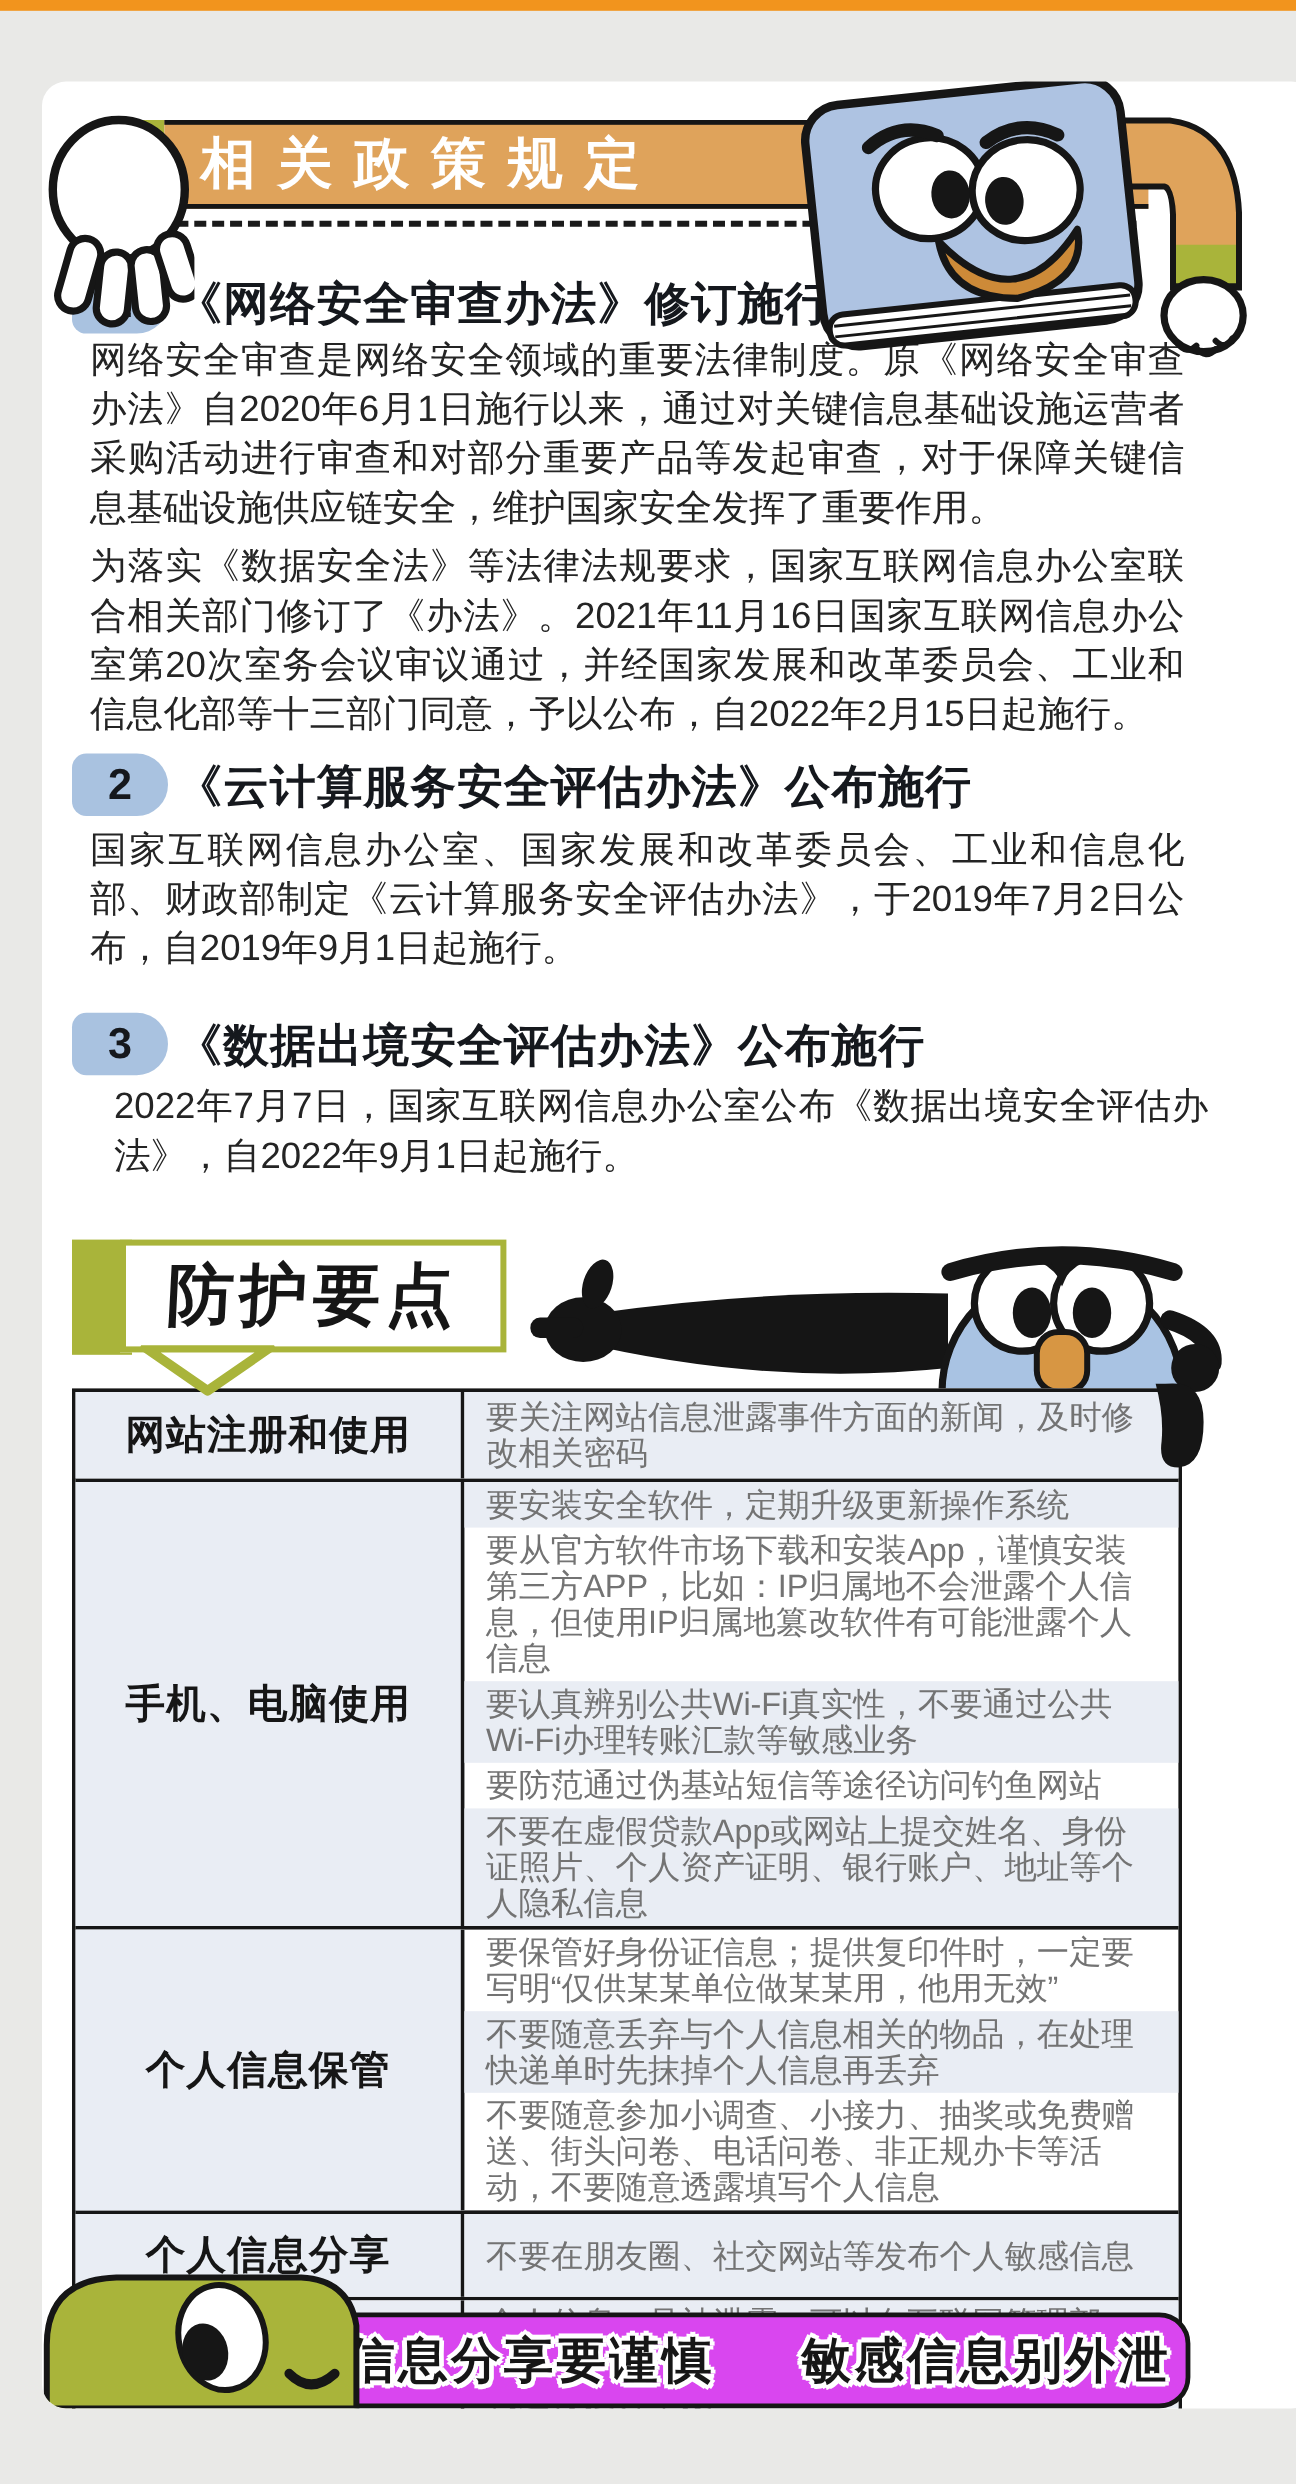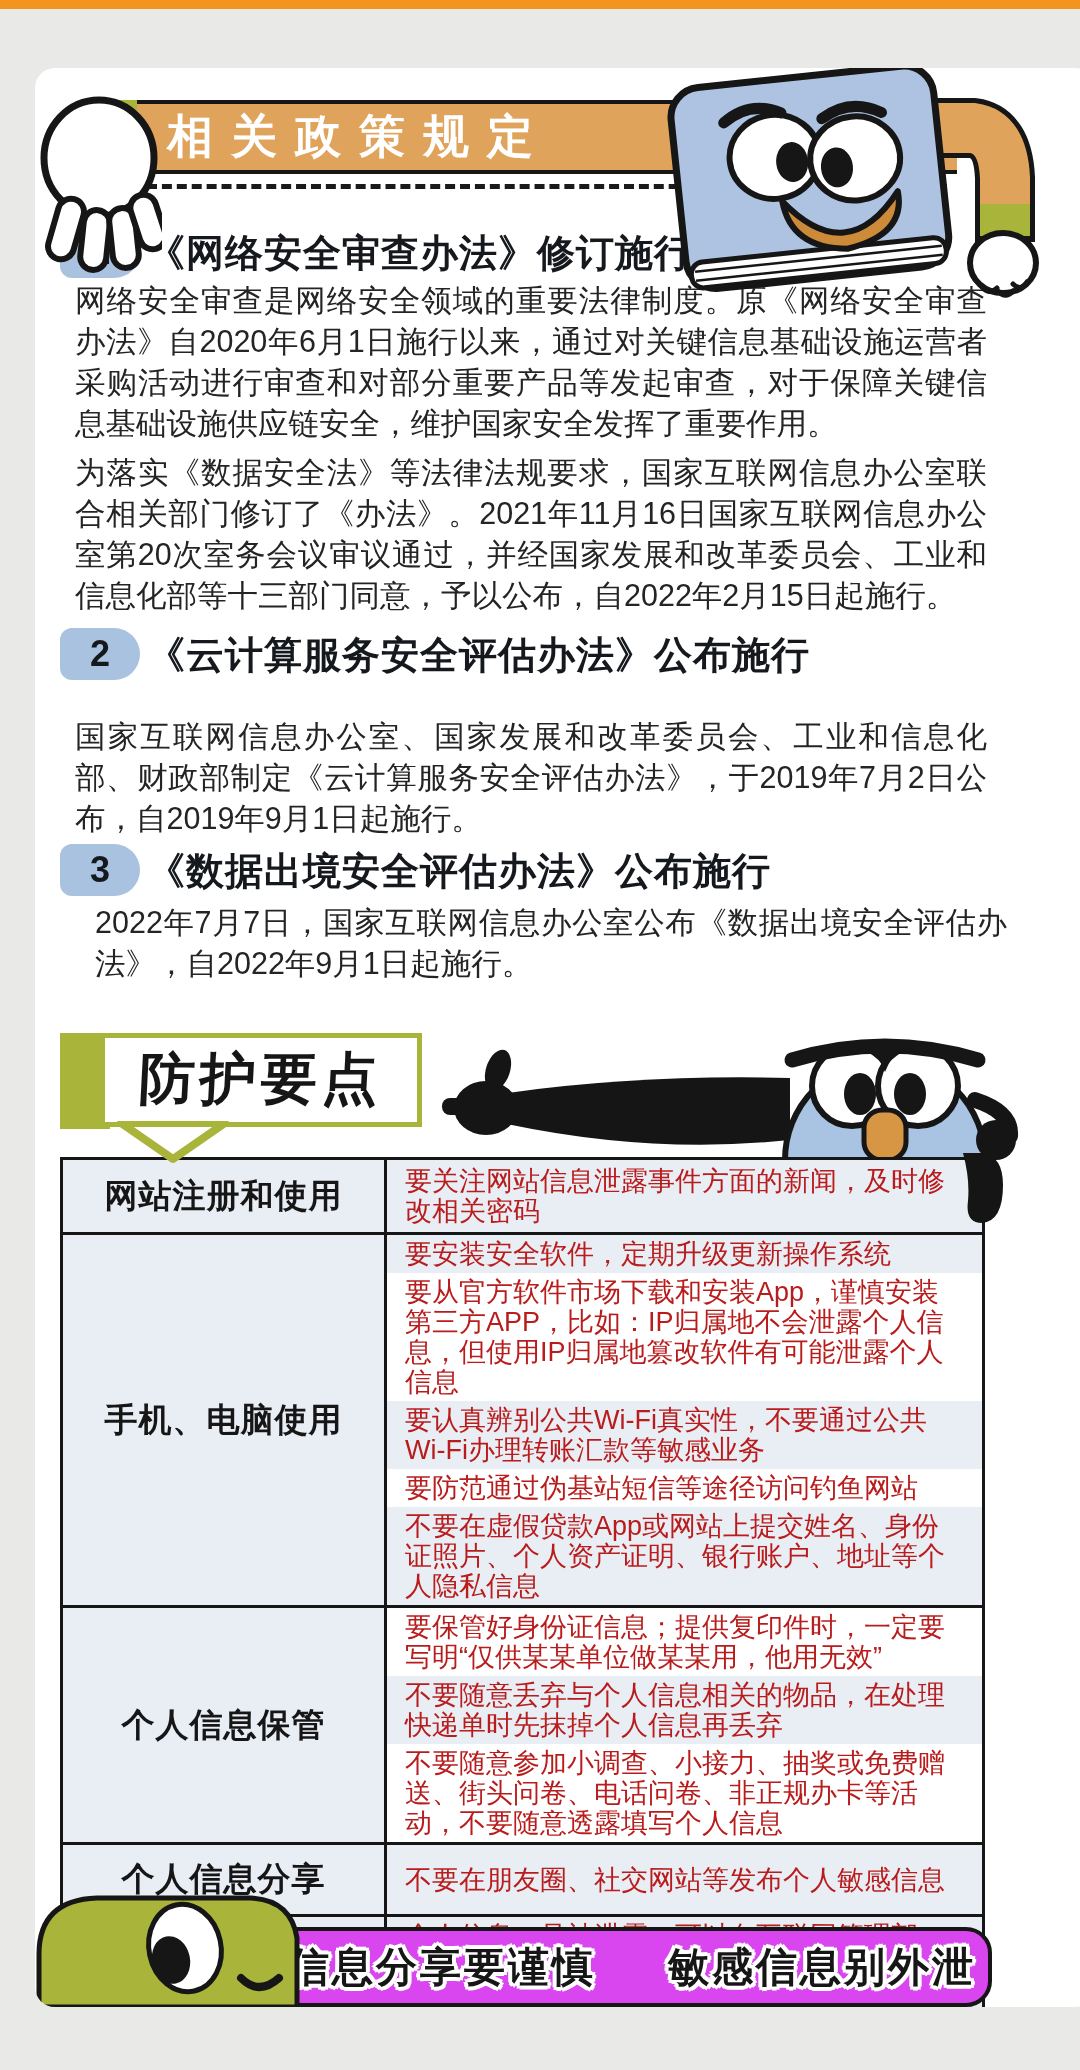"国家互联网信息办公室、国家发展和改革委员会、工业和信息化部、财政部制定《云计算服" .para-2a { margin-top: 28px -> none }
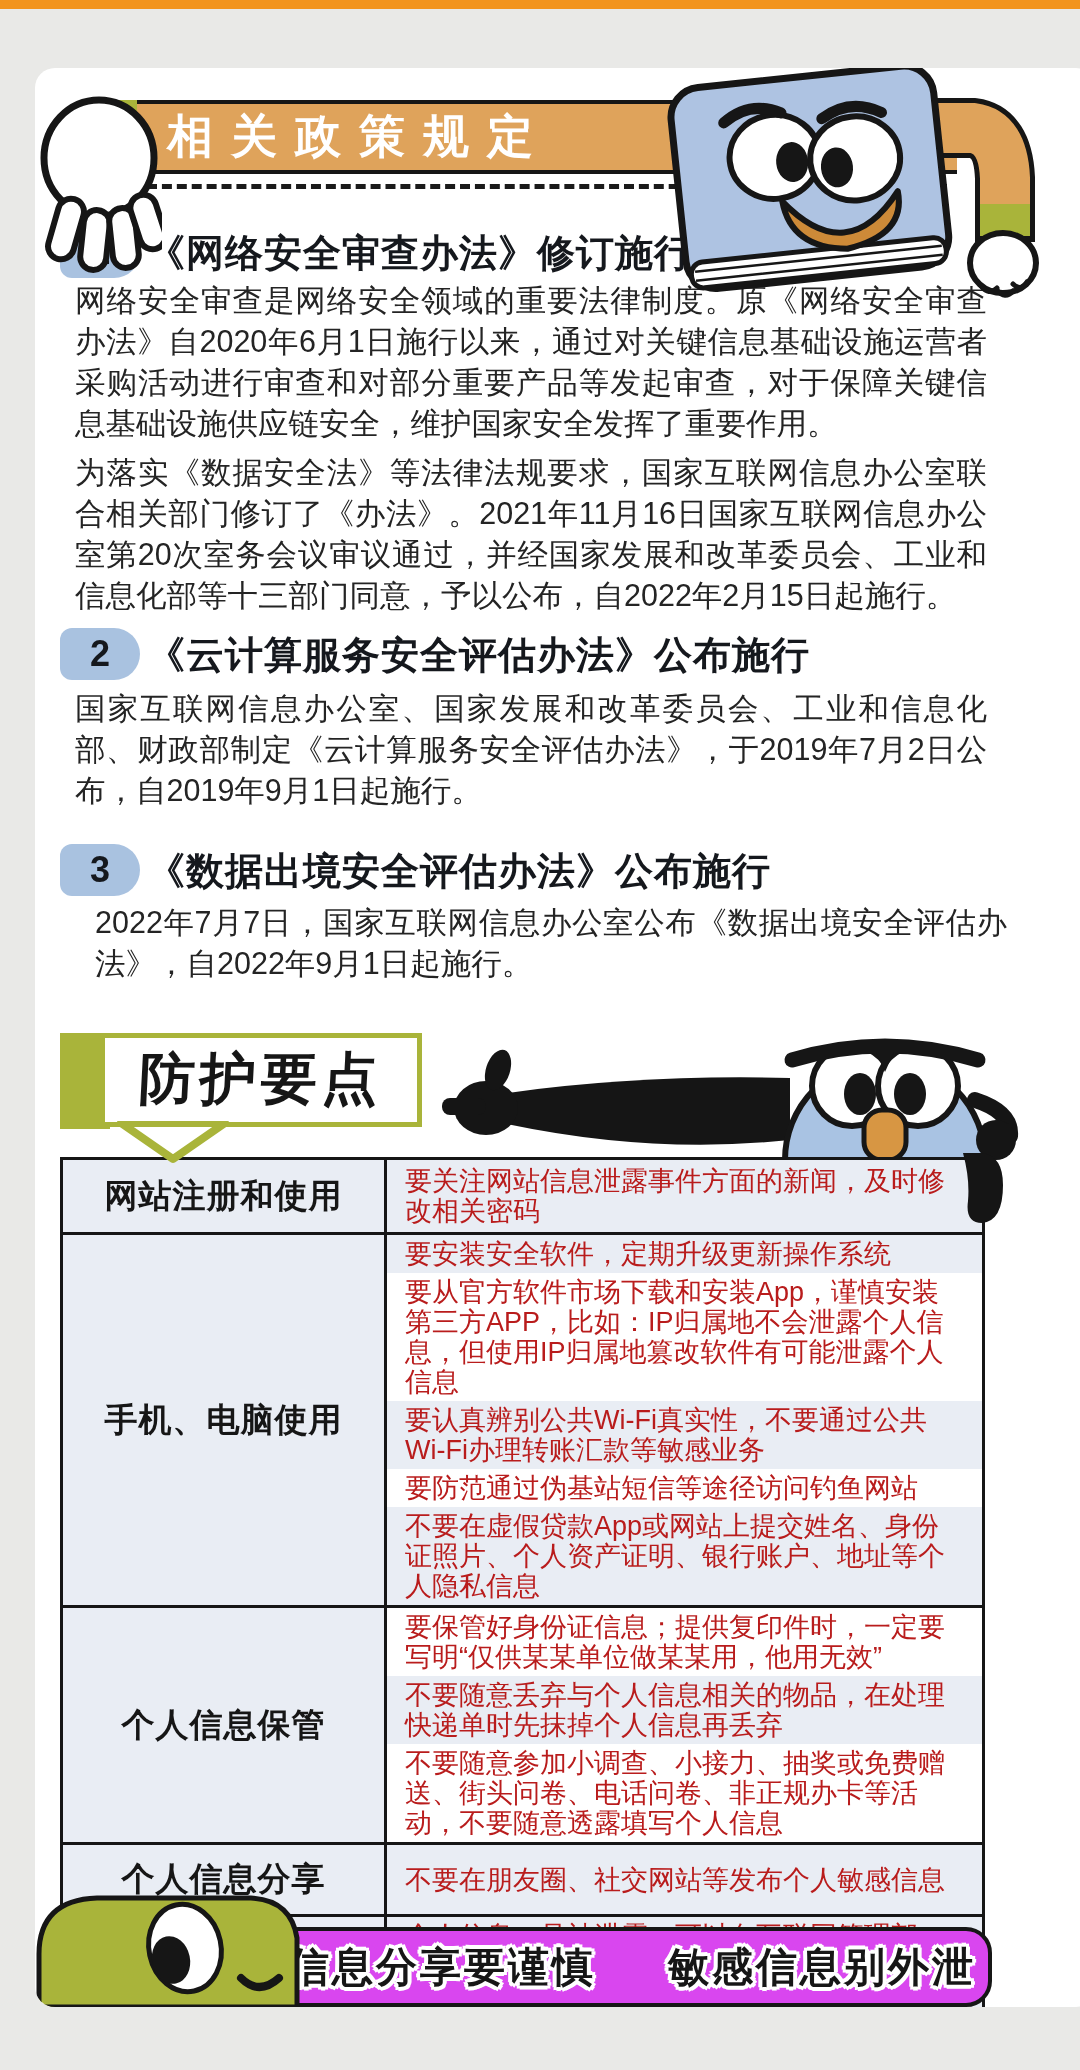"要关注网站信息泄露事件方面的新闻，及时修改相关密码" .t-tip { color: #b91c1c -> #737373 }
